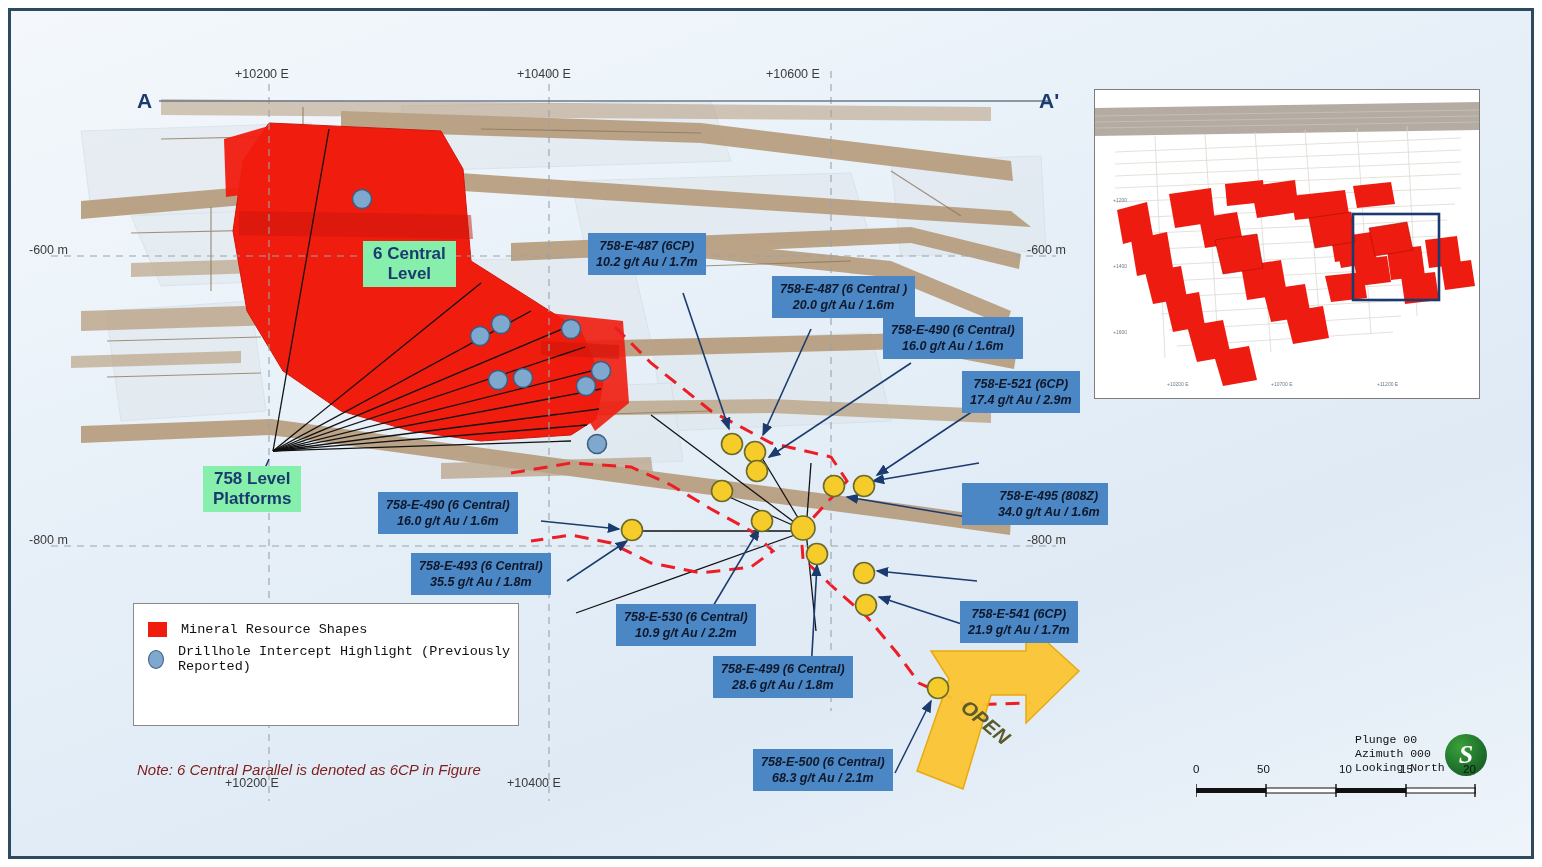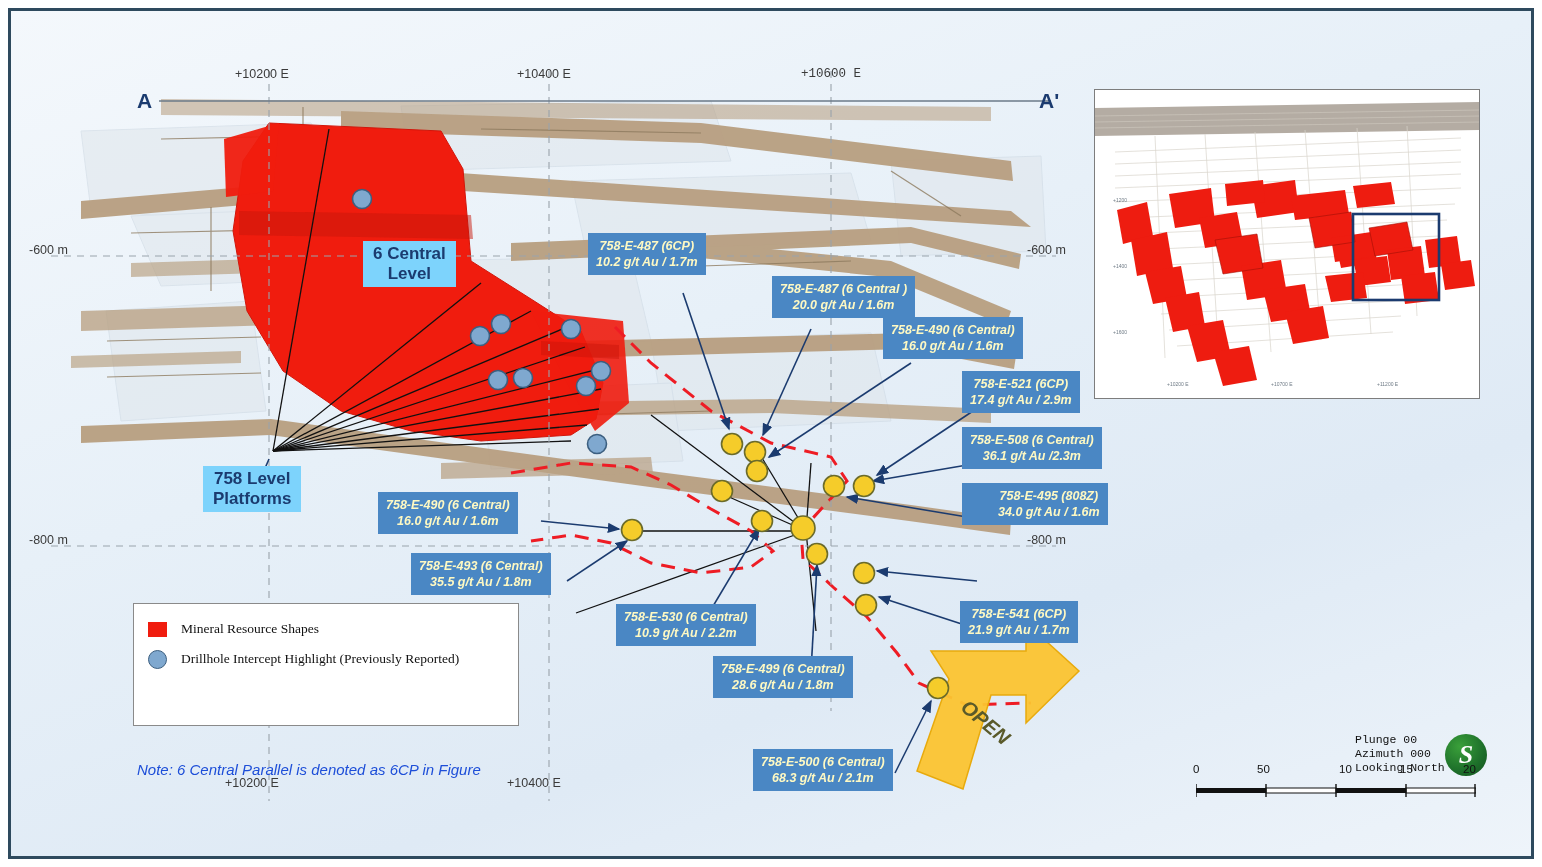"+10600 E" div.axis-label { font-family: Liberation Mono, monospace -> none; left: 790px -> 755px }
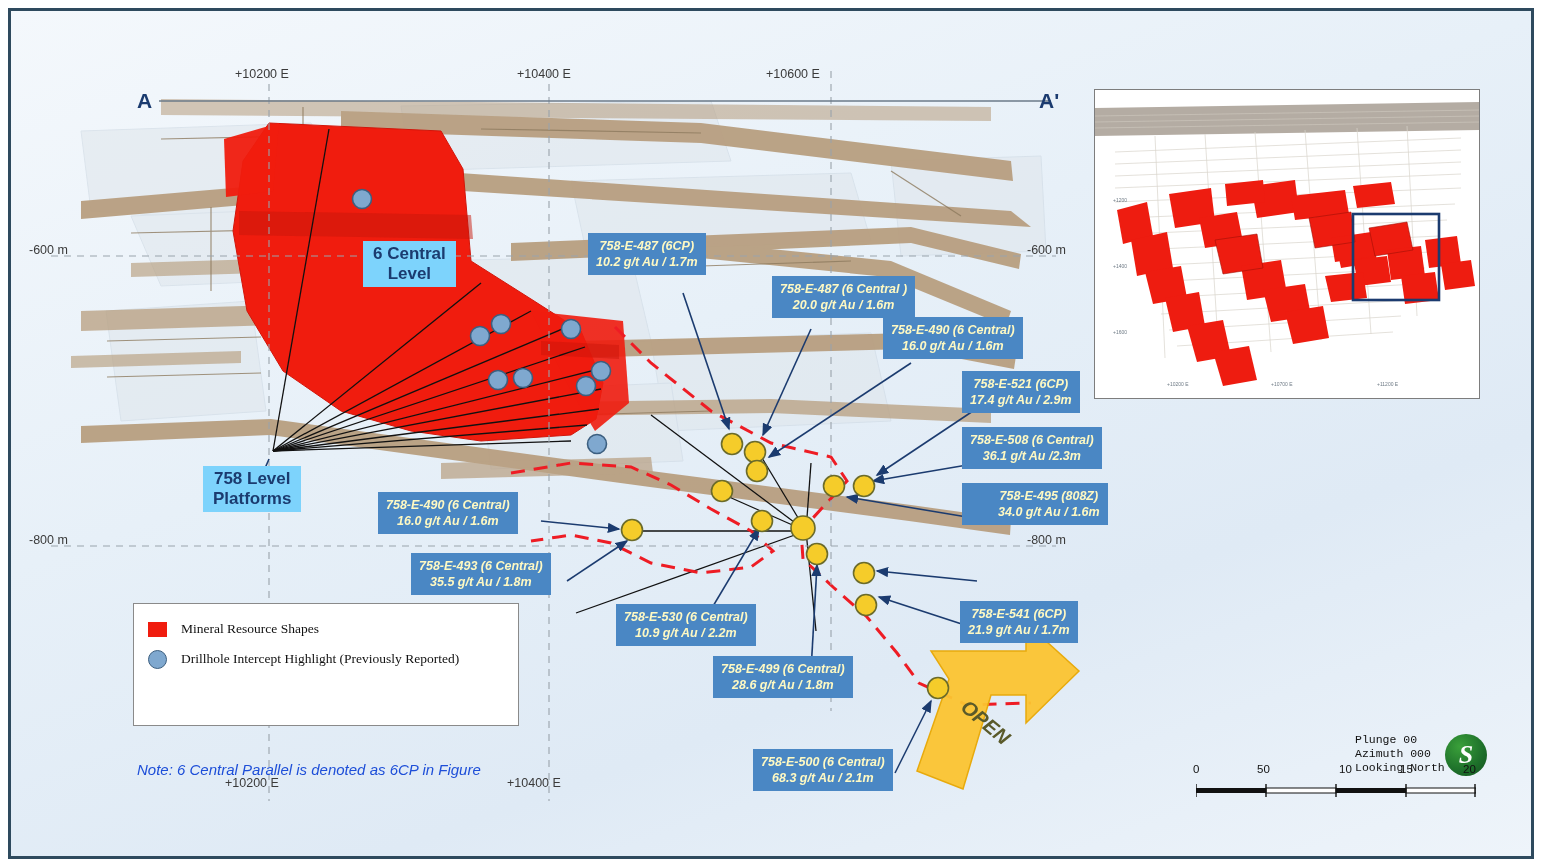"6 Central" .zone-label { background: #7dd3fc -> #86efac }
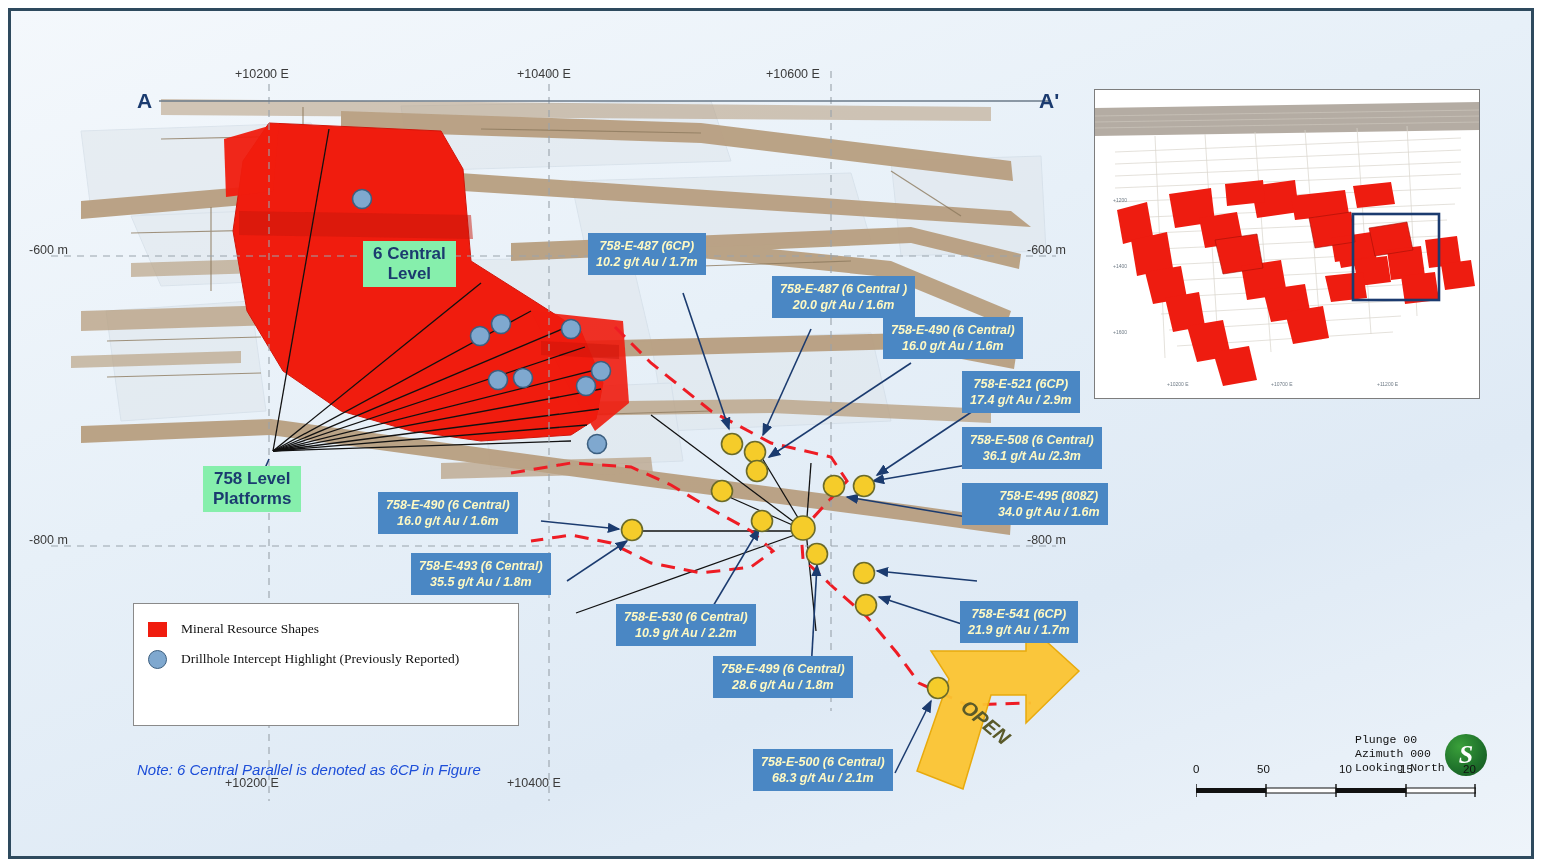"758-E-487 (6CP)" .callout { color: #fef9c3 -> #0f172a }
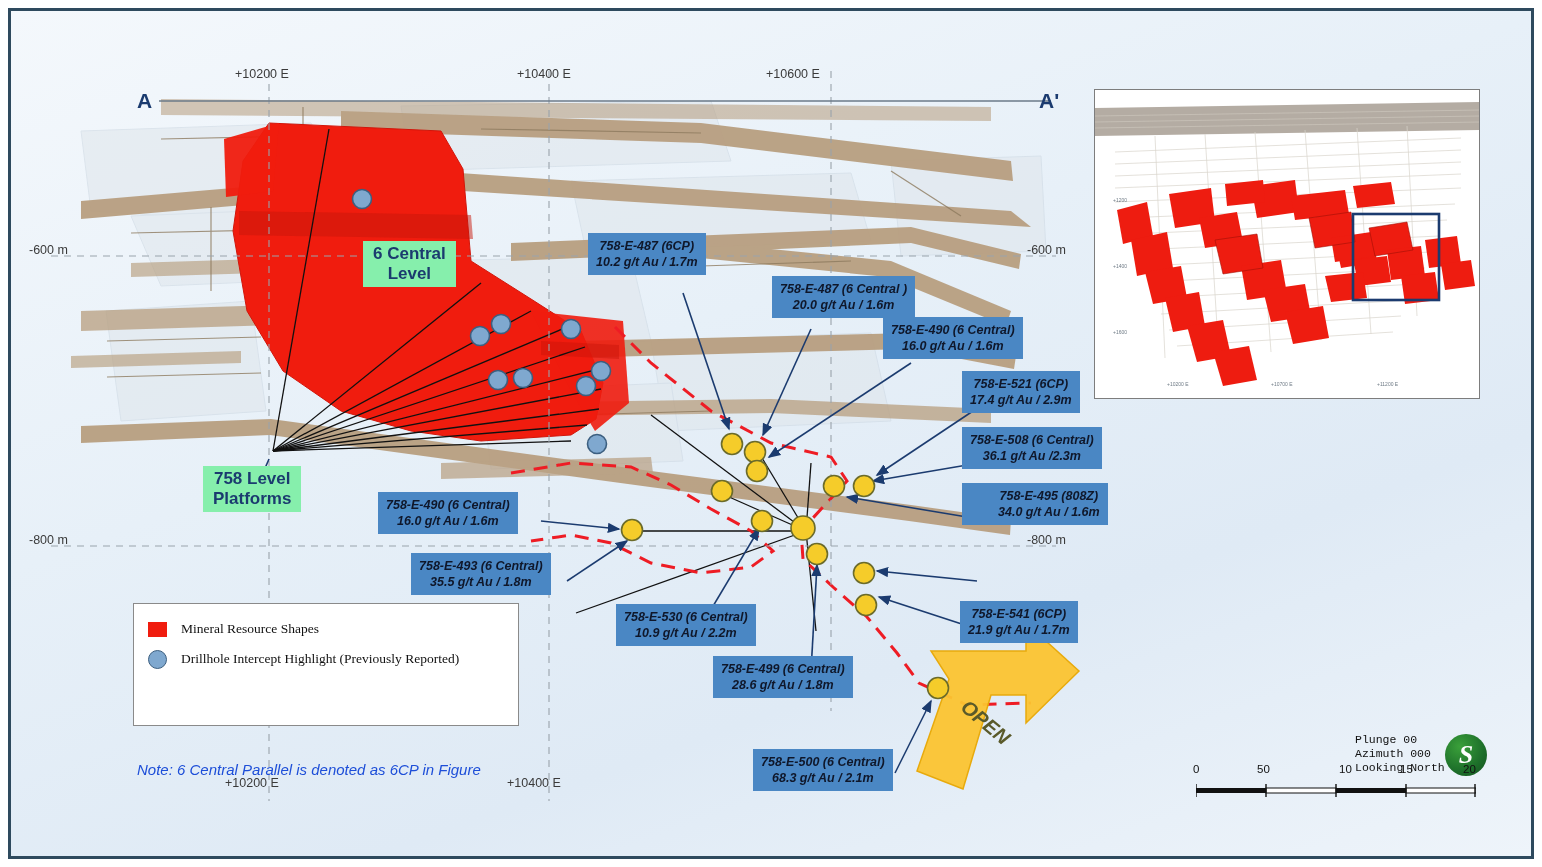"758-E-508 (6 Central)" div.callout { html: <div> <div>758-E-508 (6 Central)</div> <div>36.1 g/t Au /2.3m</div> </div> -> none }
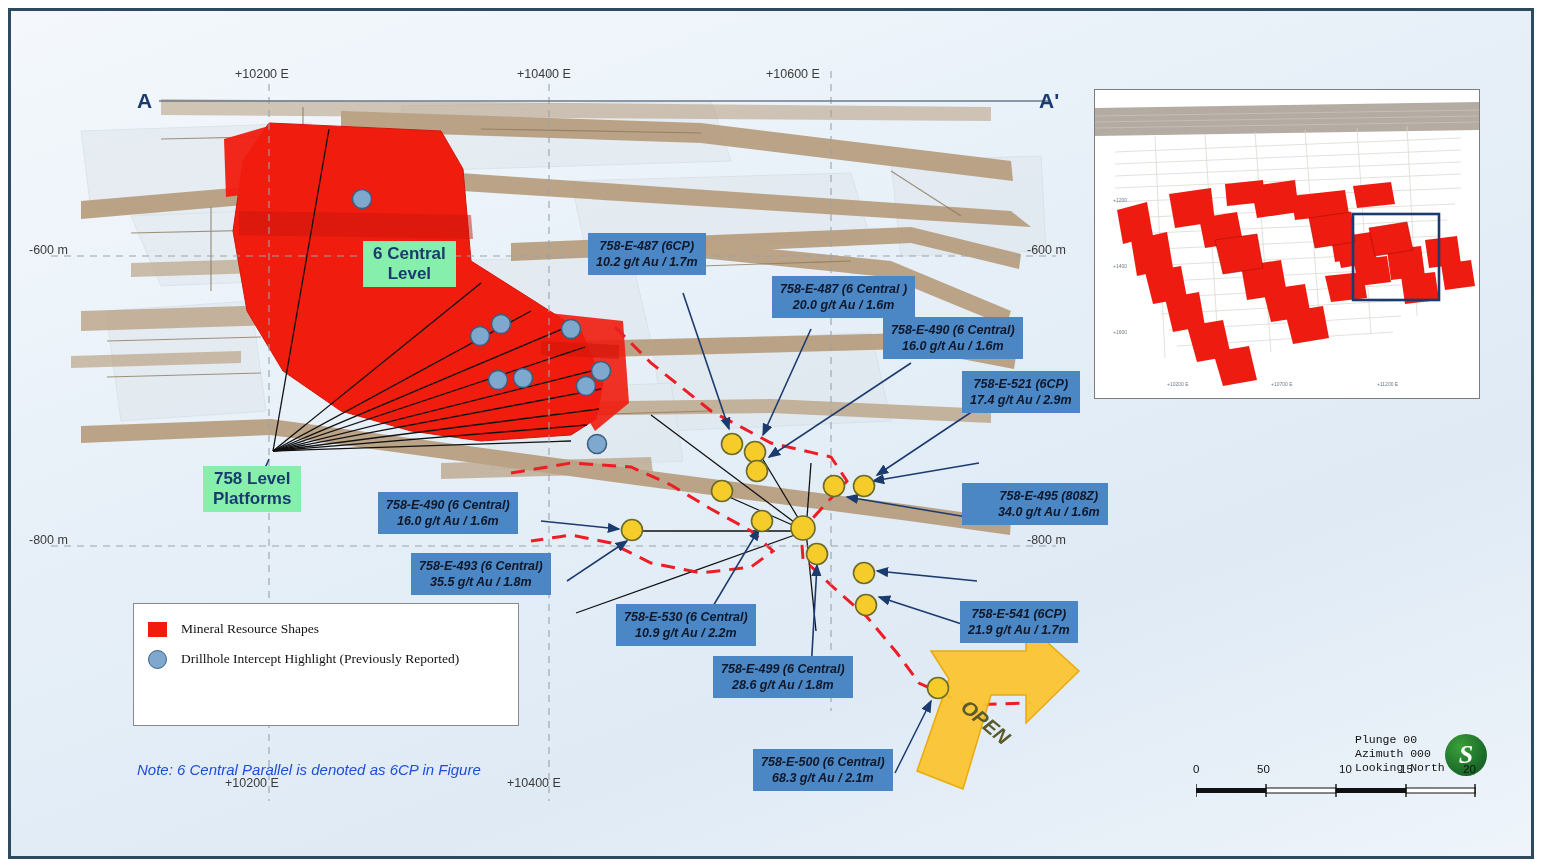"Mineral Resource Shapes" .legend-text { font-family: Liberation Serif, serif -> Liberation Mono, monospace }
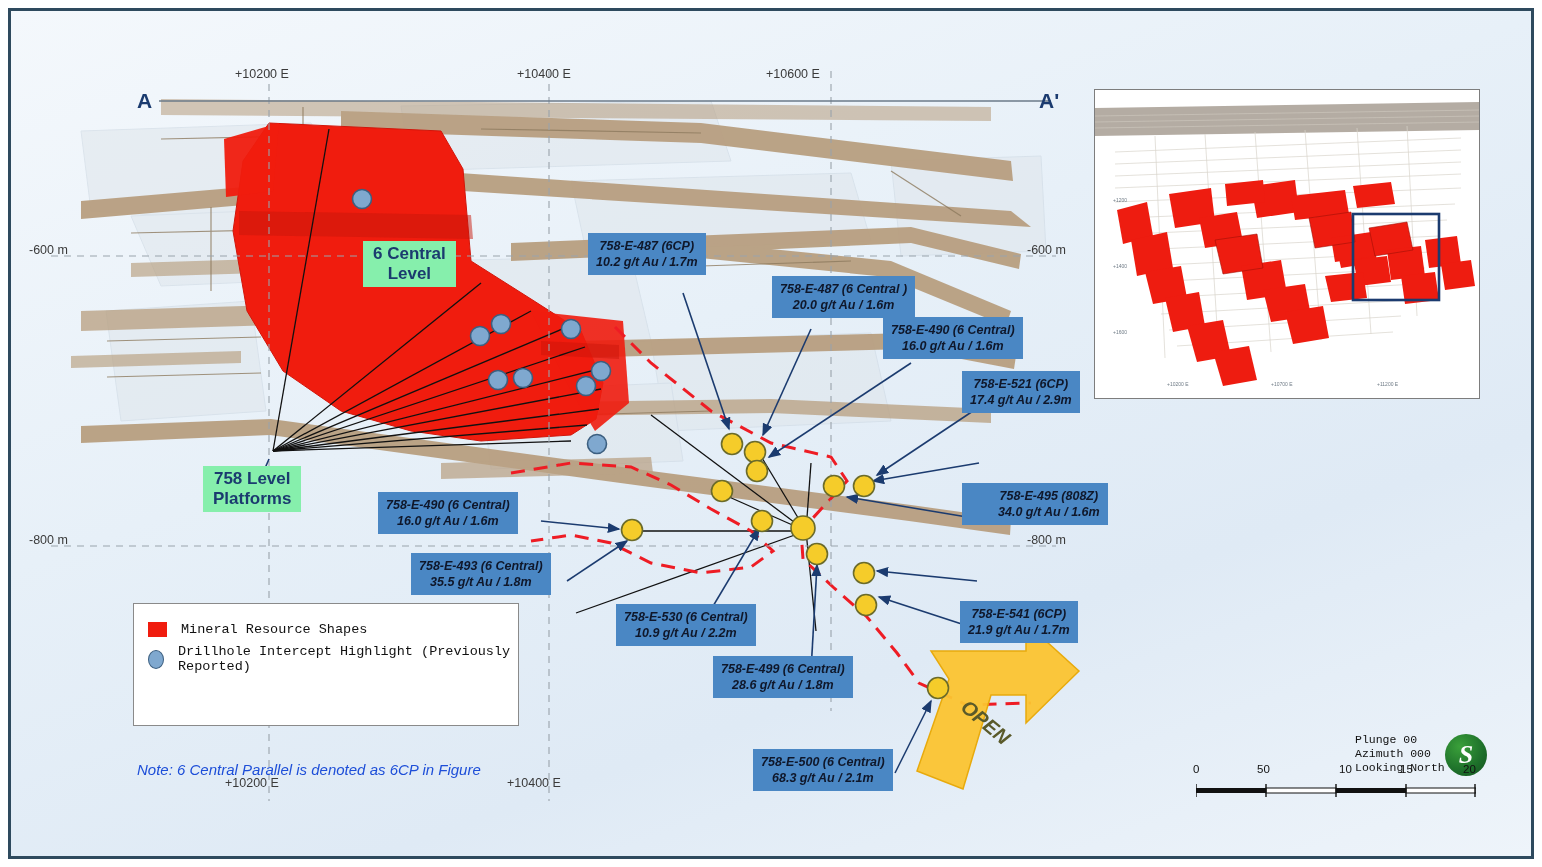"Note: 6 Central Parallel is" .note { color: #1d4ed8 -> #7f1d1d }
